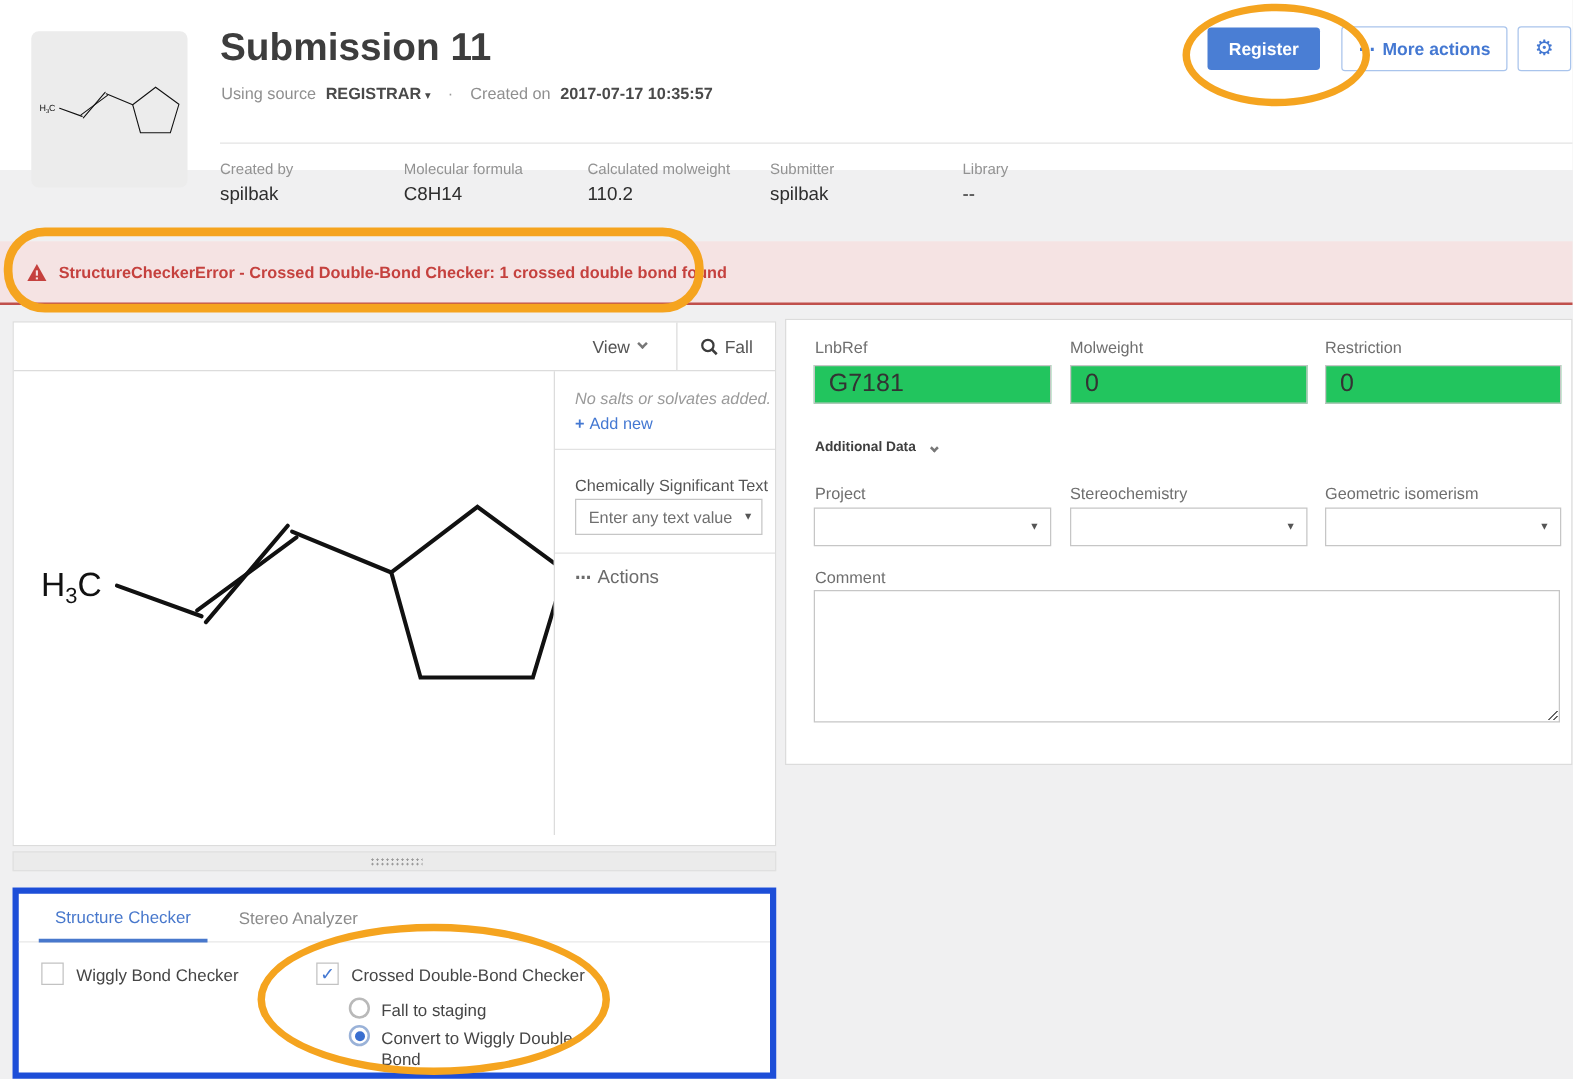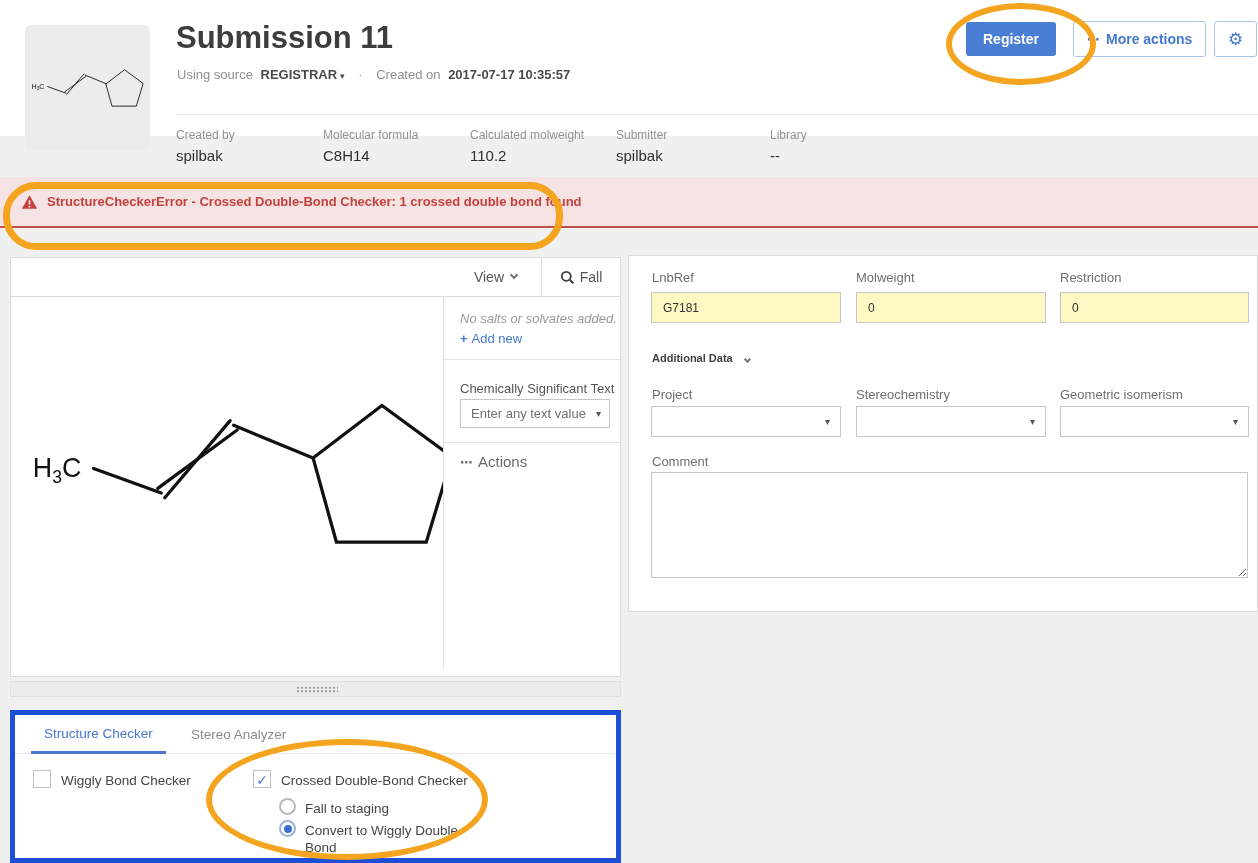"StructureCheckerError - Crossed" #banner { top: 177px -> 193px }
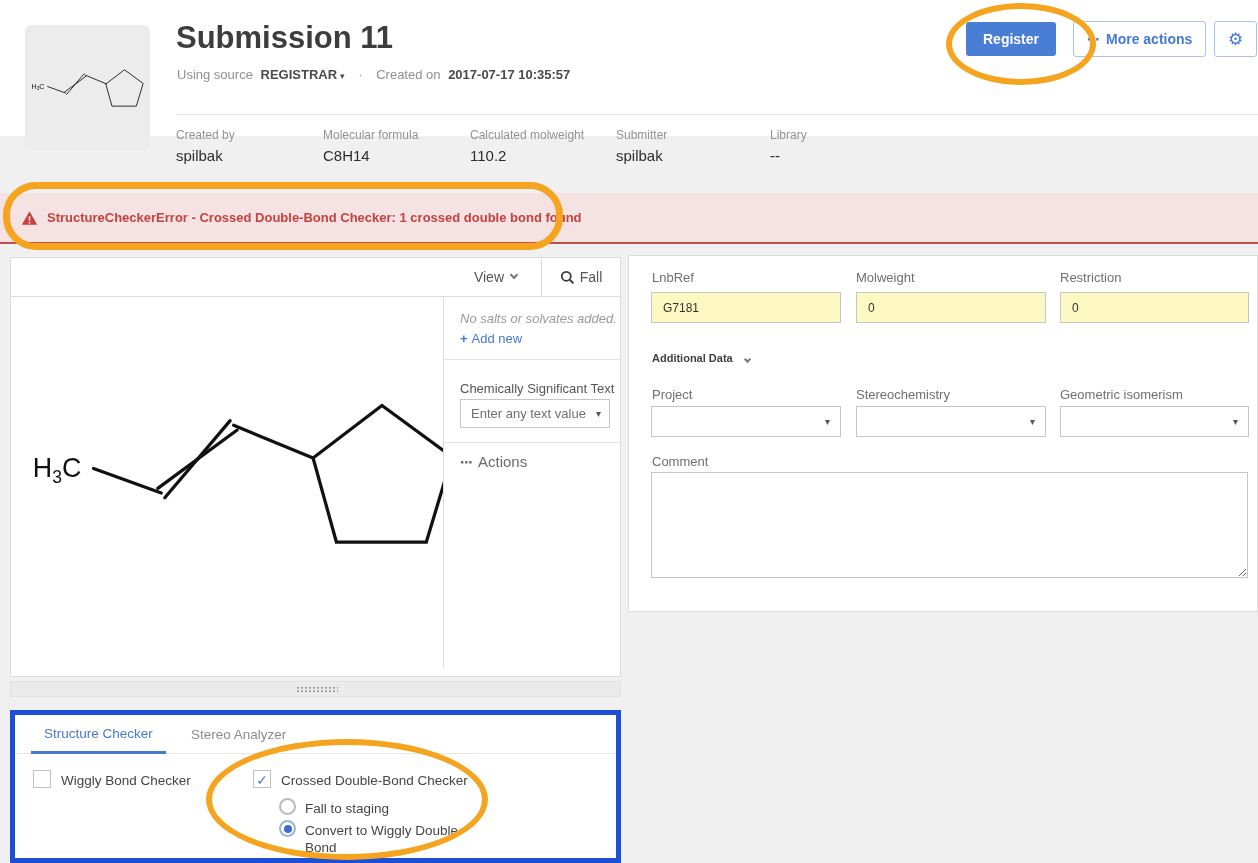"G7181" .f-input { background: #fef9c3 -> #22c55e; font-size: 12px -> 20px }
